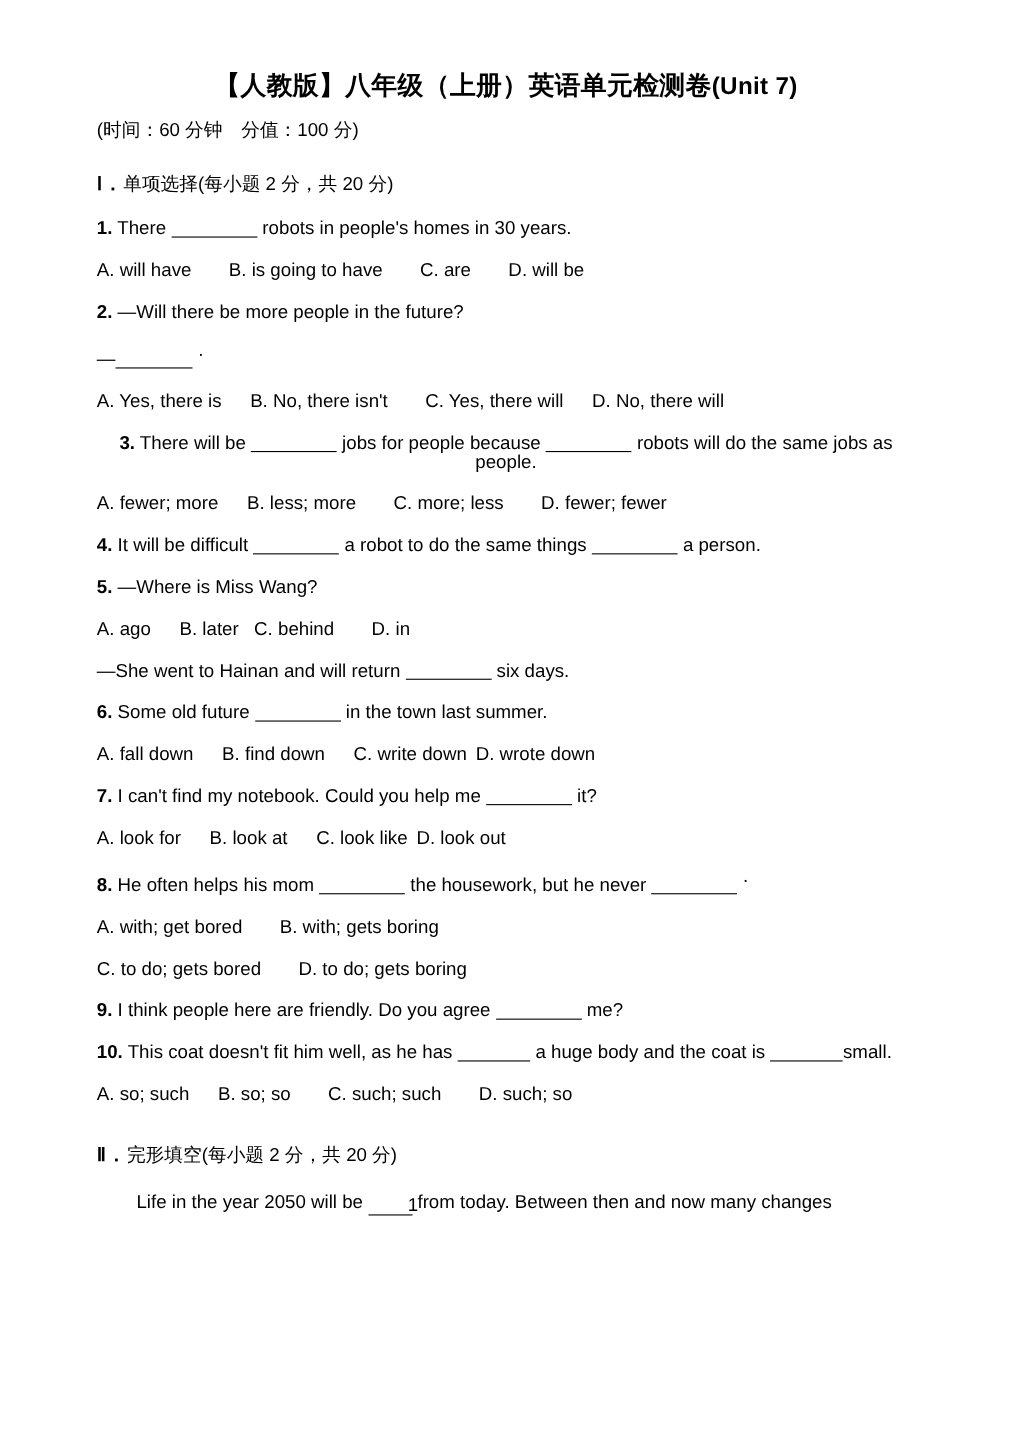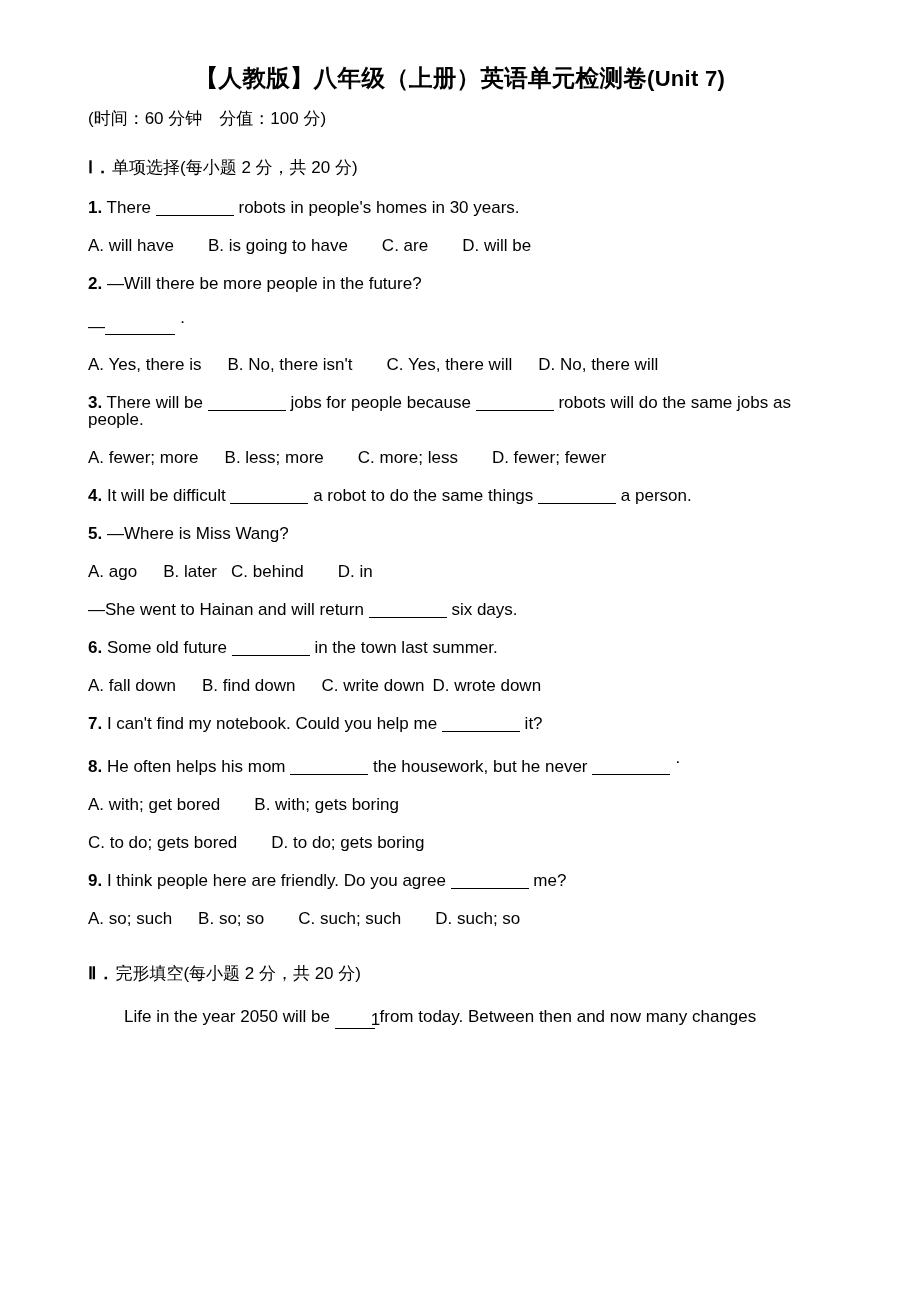"3. There will be jobs" .qline.wrap { text-align: none -> center }
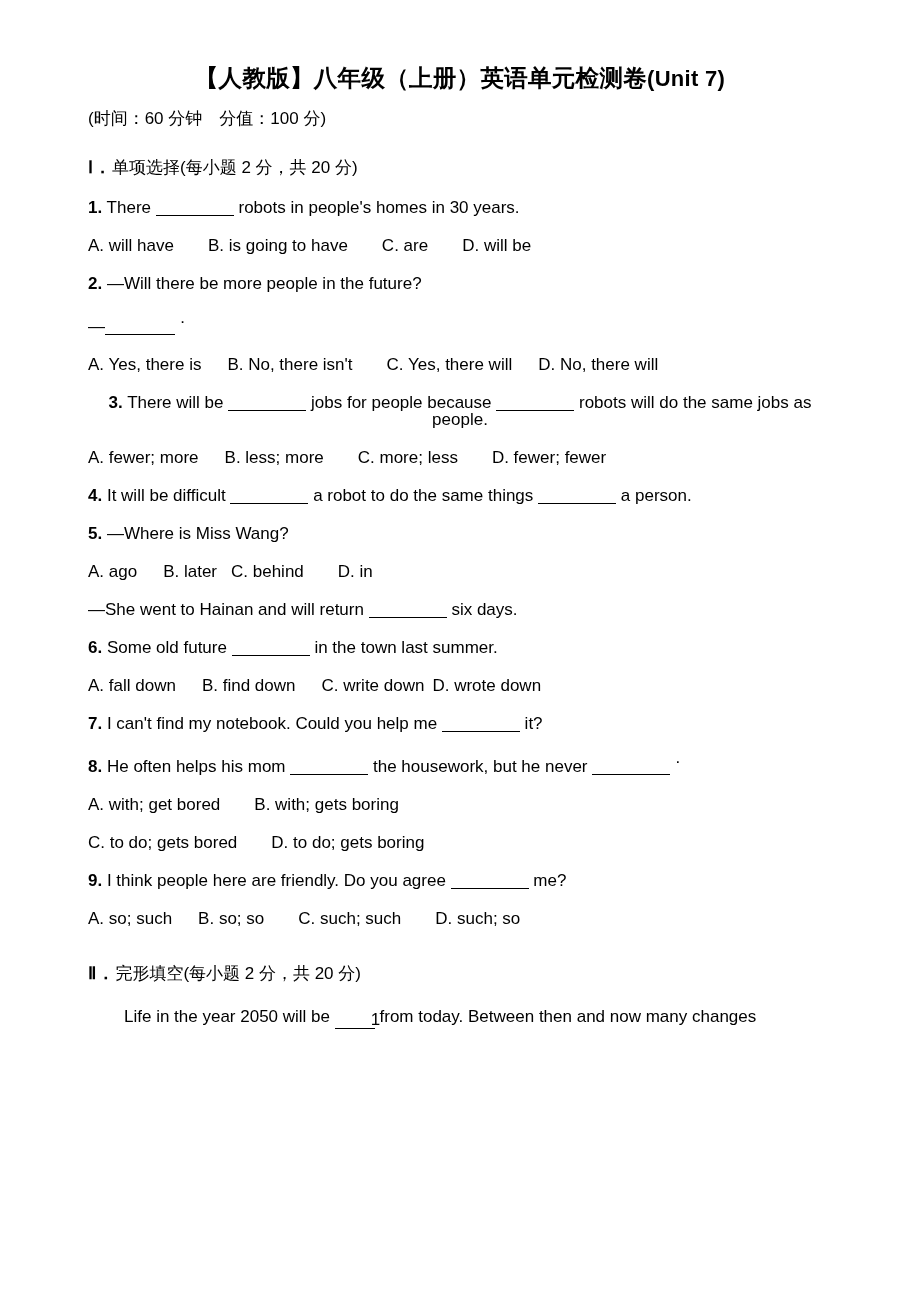"A. look for B. look" p.qline { html: none -> <p><span>A. look for</span><span></span><span>B. look at</span><span></span><span>C. look like</span><span></span><span>D. look out</span></p> }
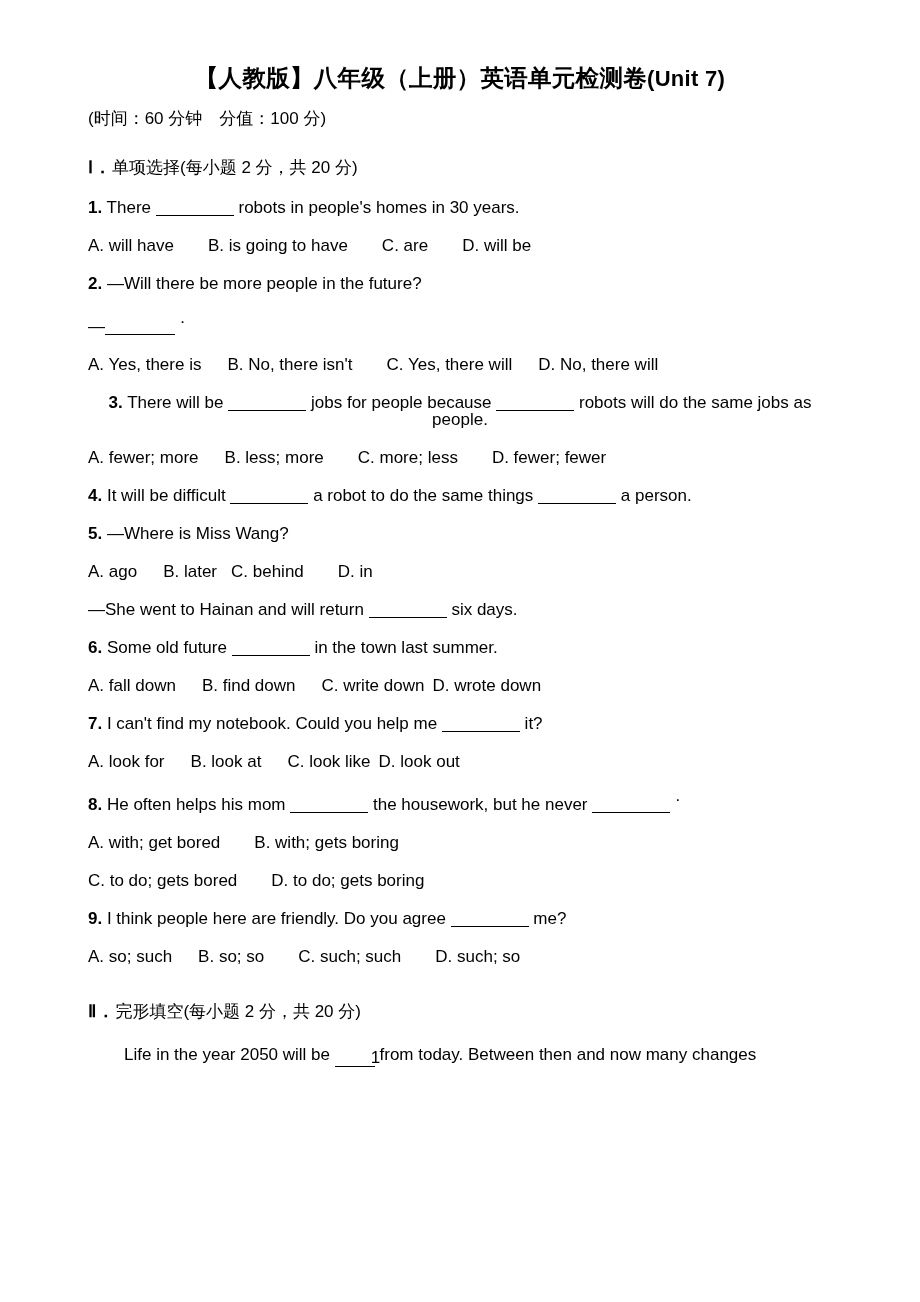"10. This coat doesn't fit" p.qline { html: none -> <p><span>10.</span> <span>This coat doesn't fit him well, as he has</span> <span></span> <span>a huge body and the coat is</span> <span></span><span>small.</span></p> }
